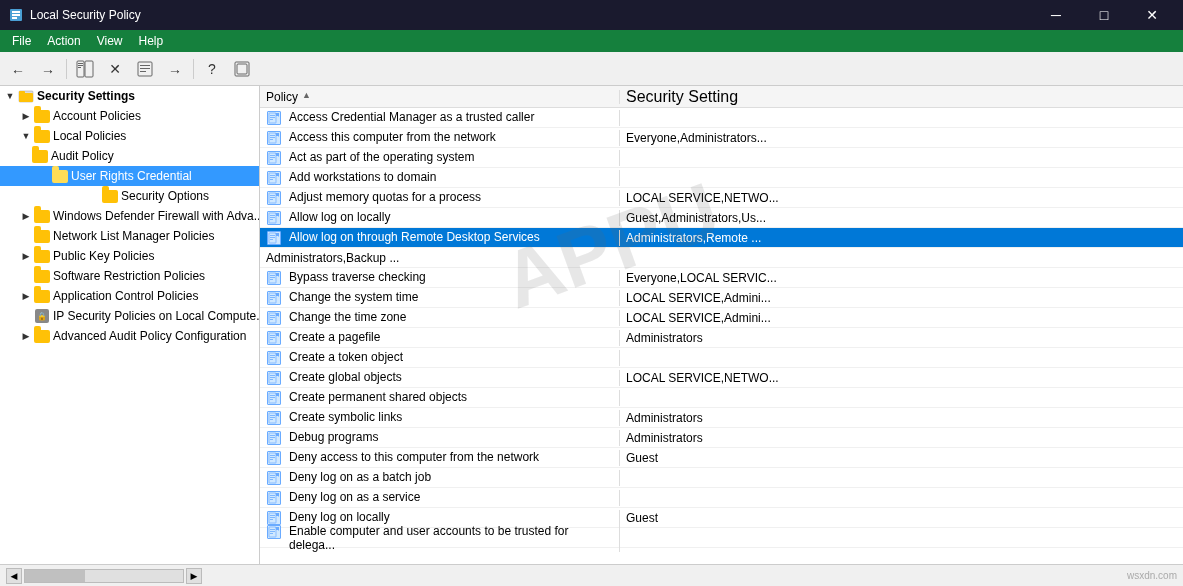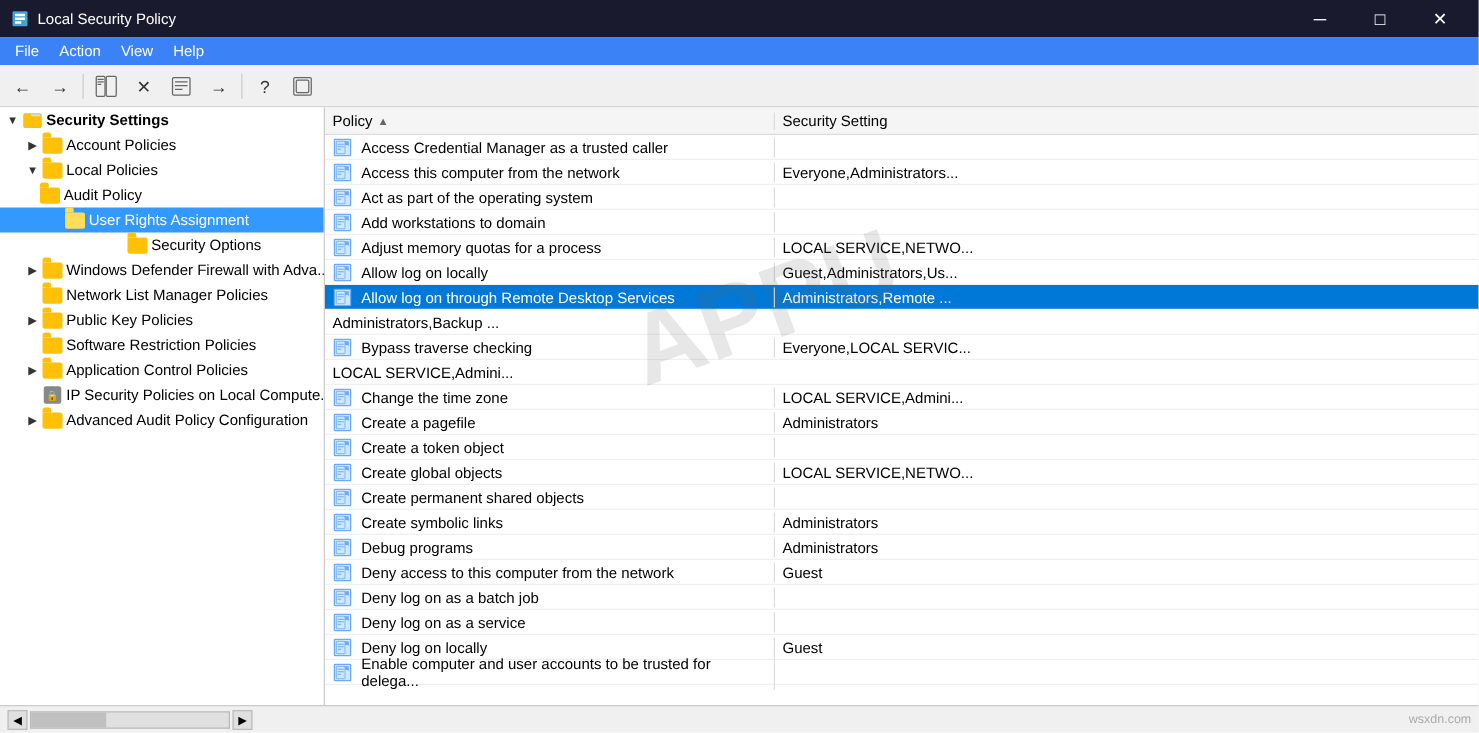"File" .menu-bar { background: #3b82f6 -> #15803d }
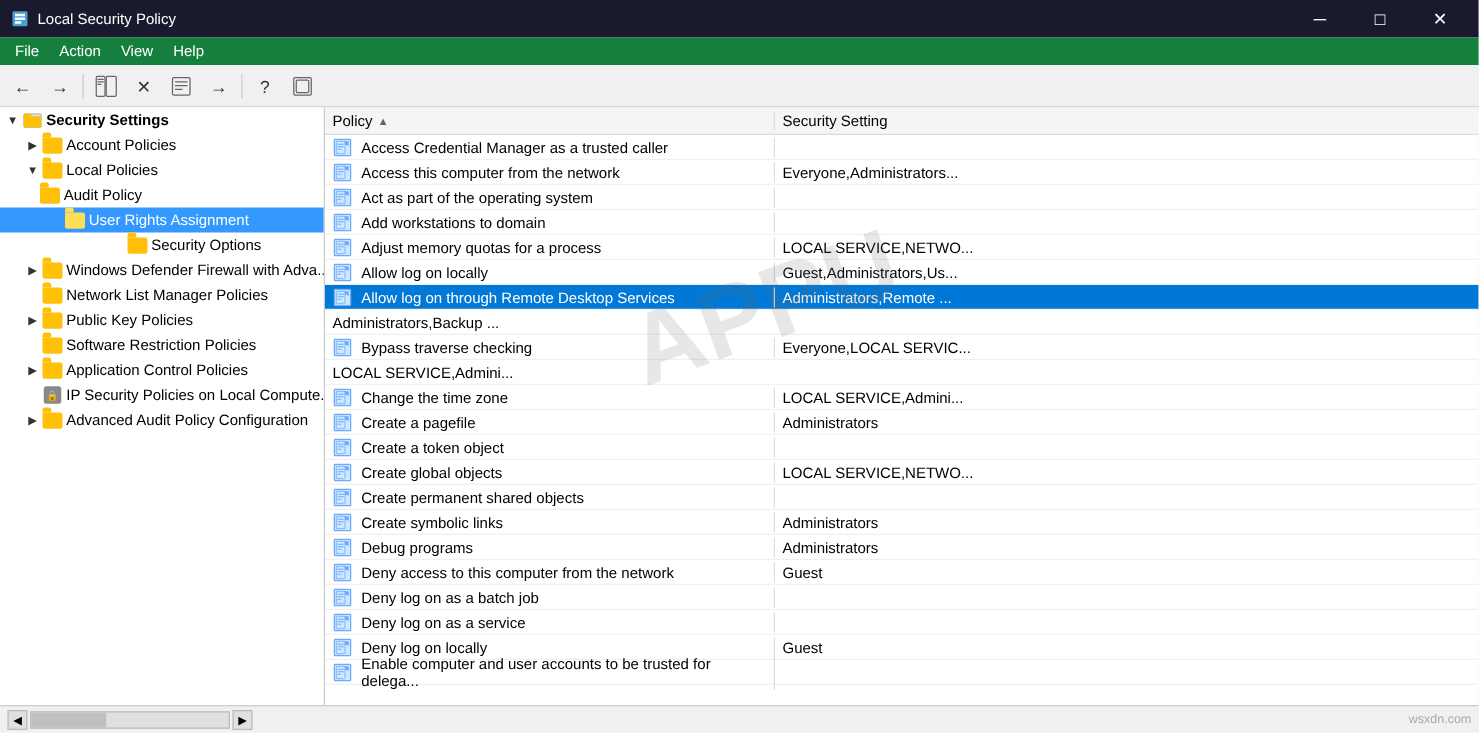"Policy" .col-policy { align-items: center -> none }
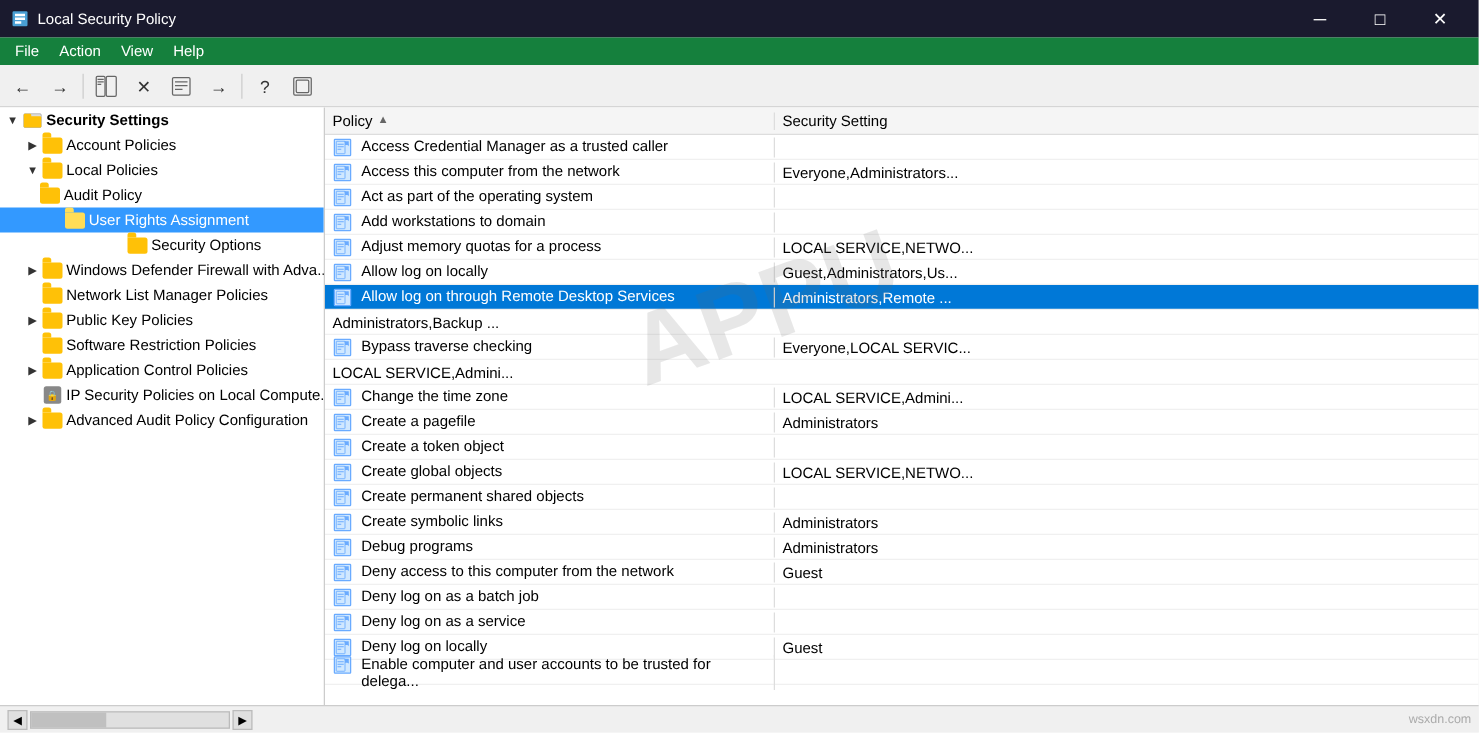"Security Setting" .col-setting { font-size: 12px -> 16px }
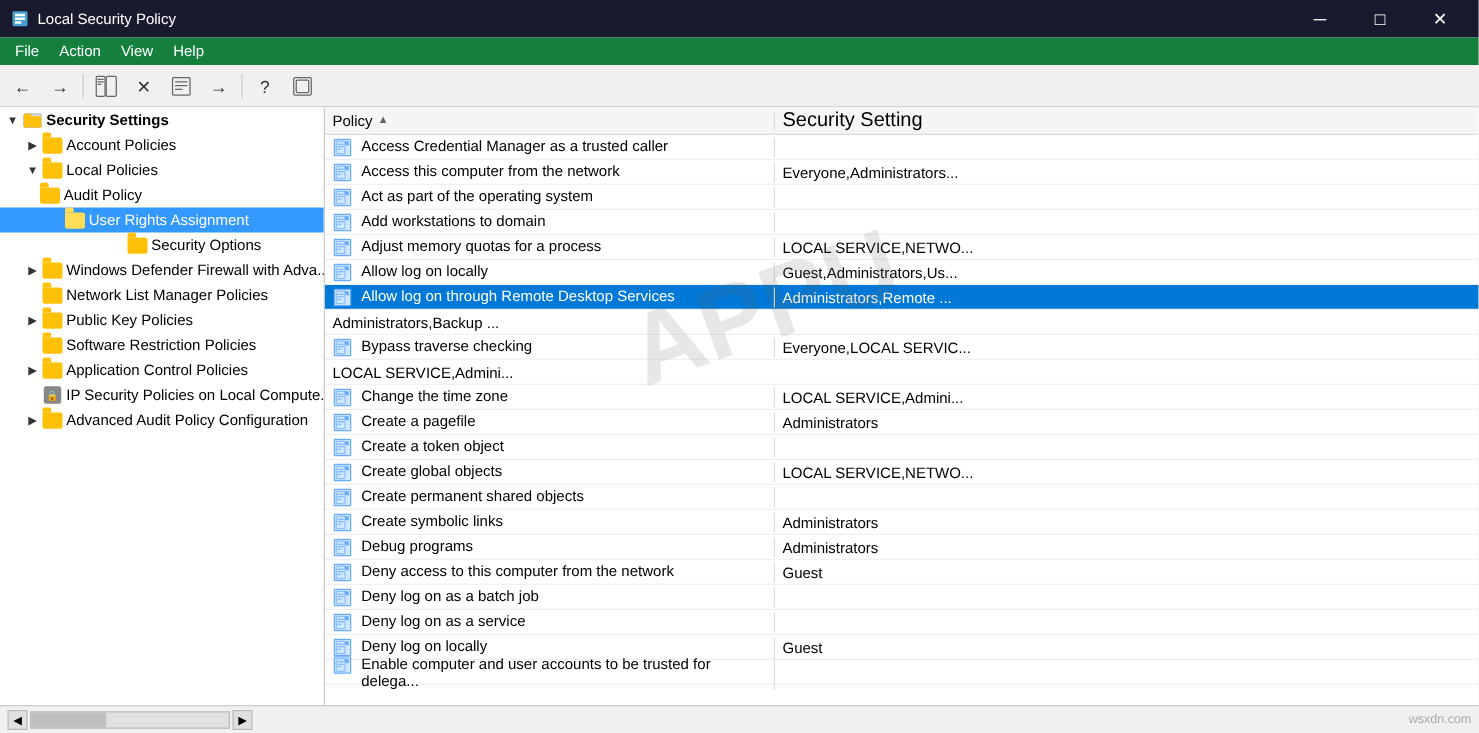"User Rights Assignment" span { text: Assignment -> Credential }
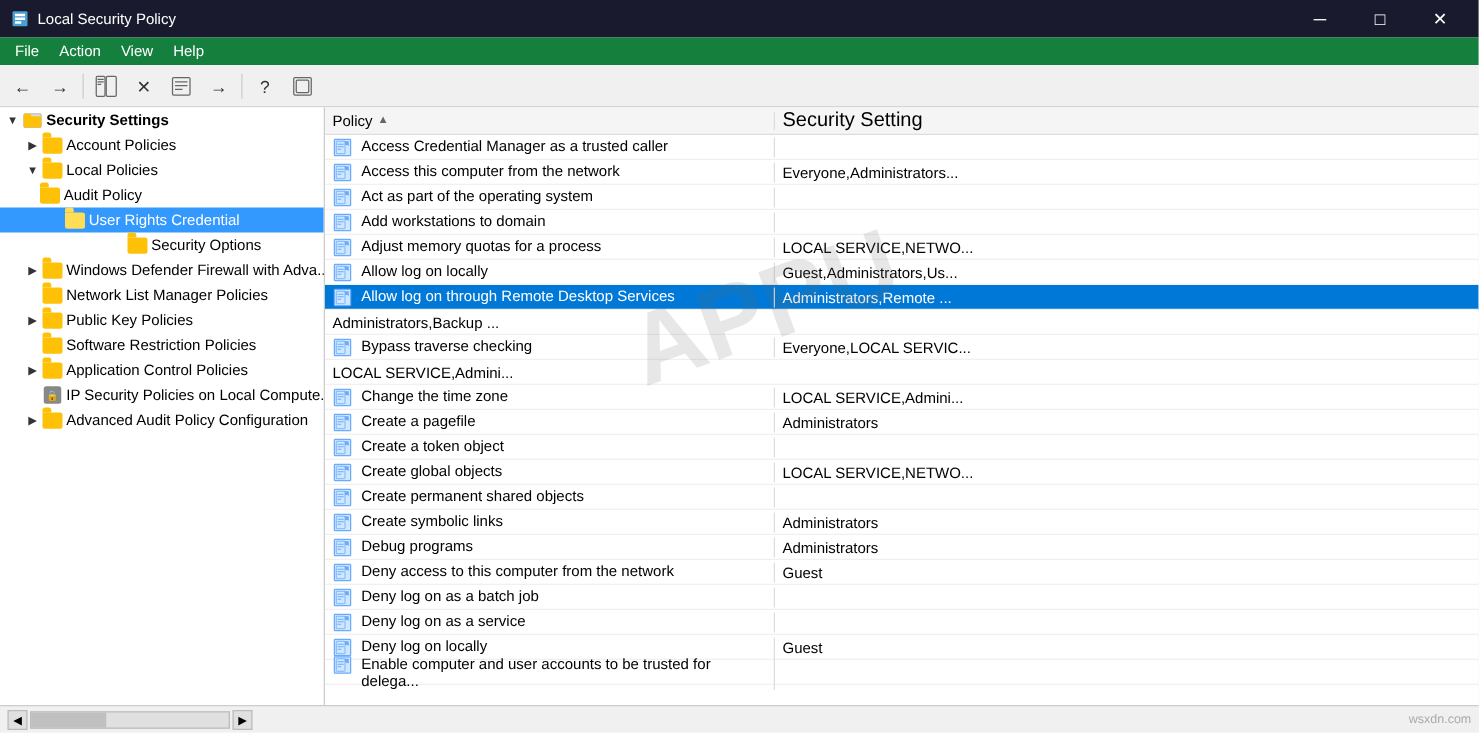"Change the system time" div.col-policy { html: none -> <div> <div> <div> <svg> <rect></rect> <rect></rect> <rect></rect> <rect></rect> <polygon></polygon> <polygon></polygon> </svg> </div> </div> <span>Change the system time</span> </div> }
